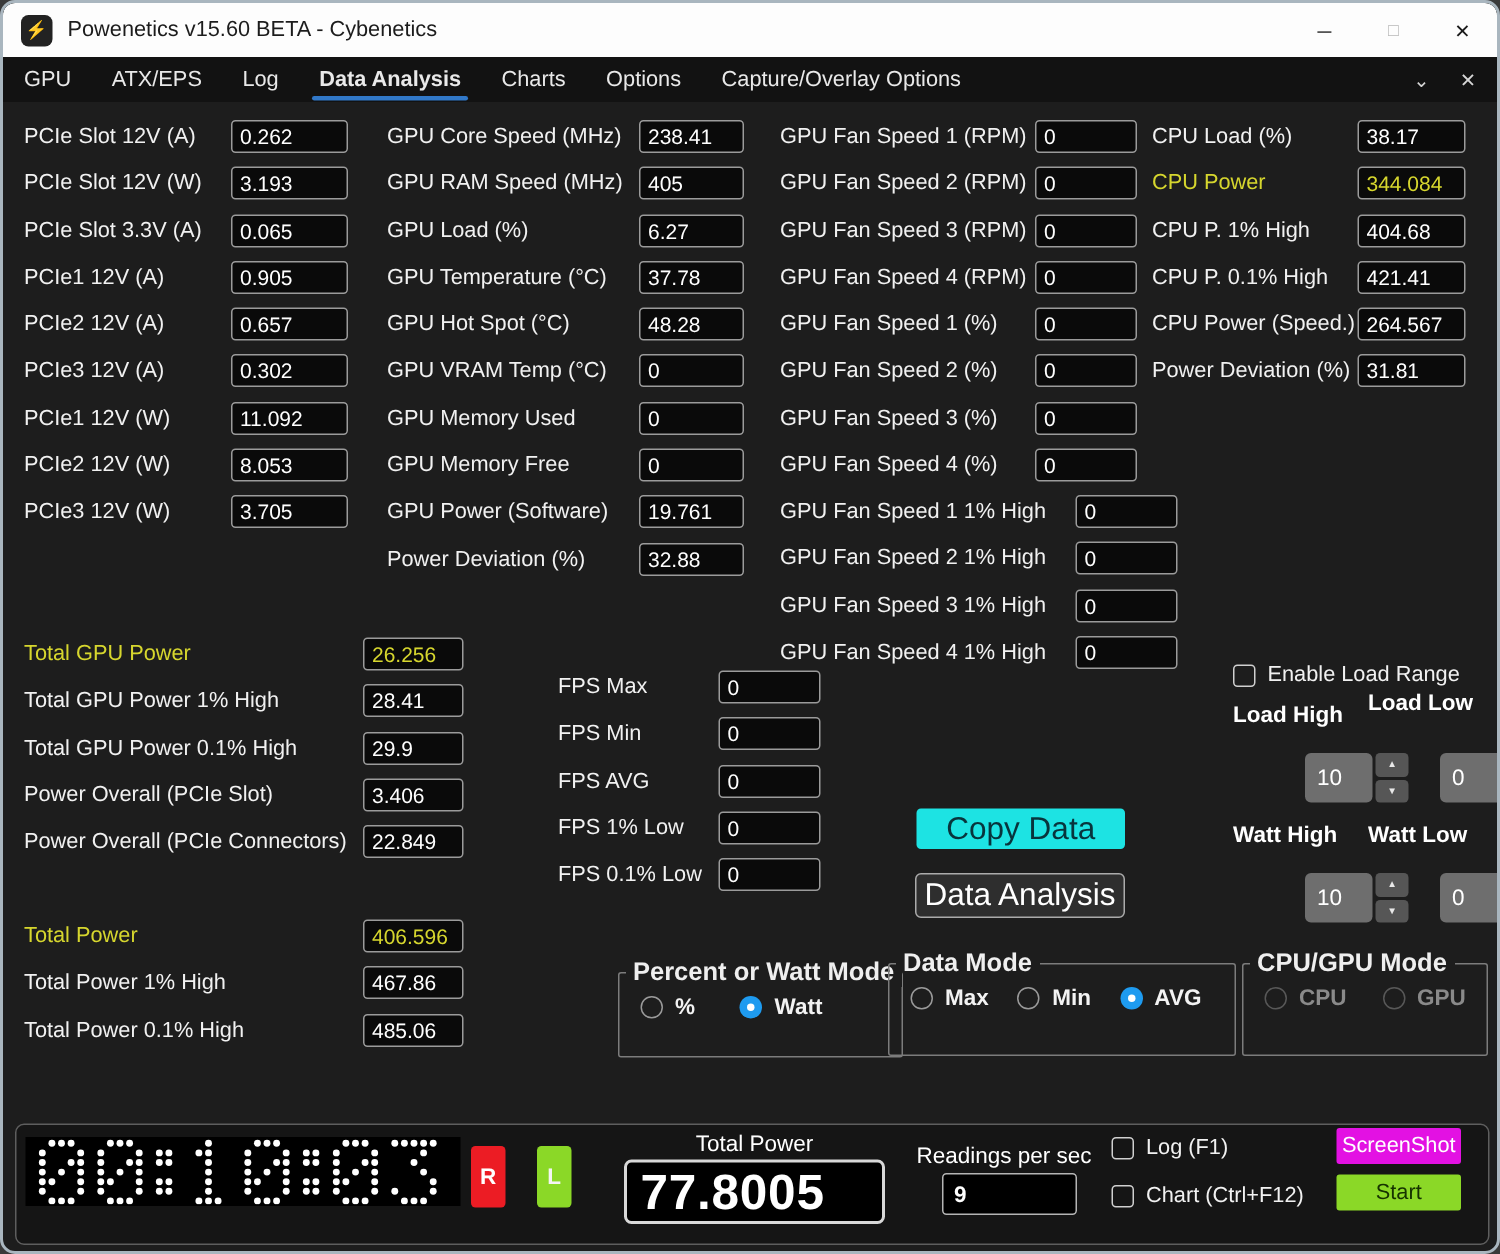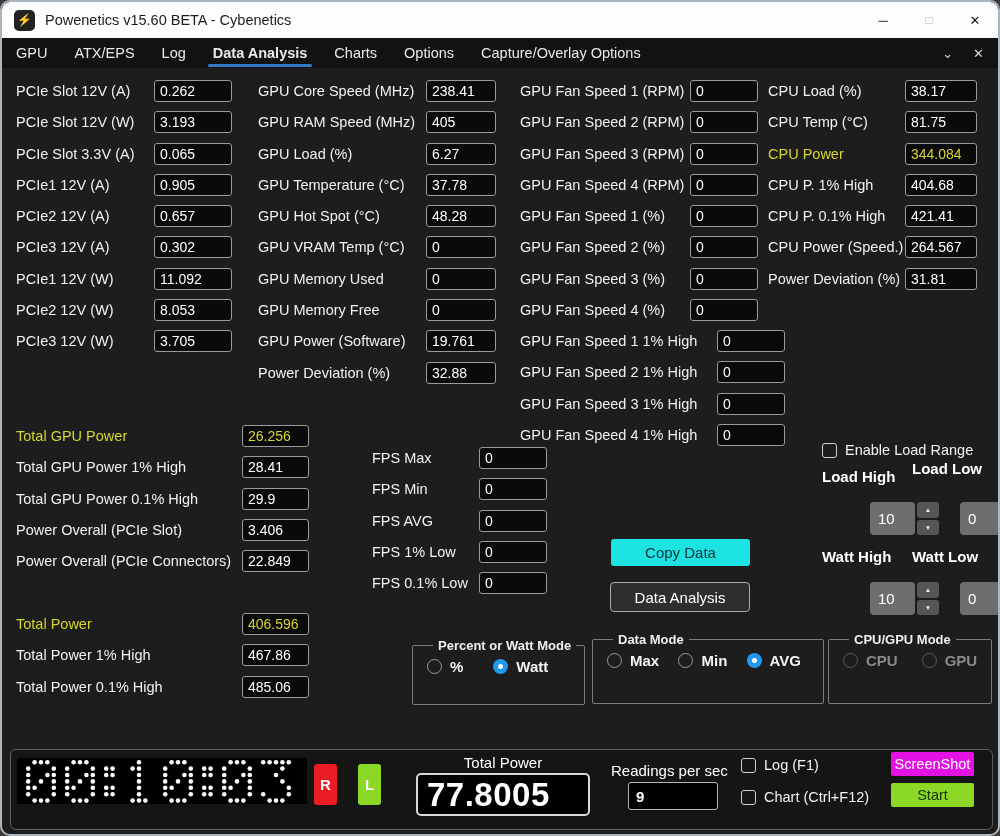"CPU Temp (°C)" div.field-row { html: <div> <span>CPU Temp (°C)</span> <input> </div> -> none }
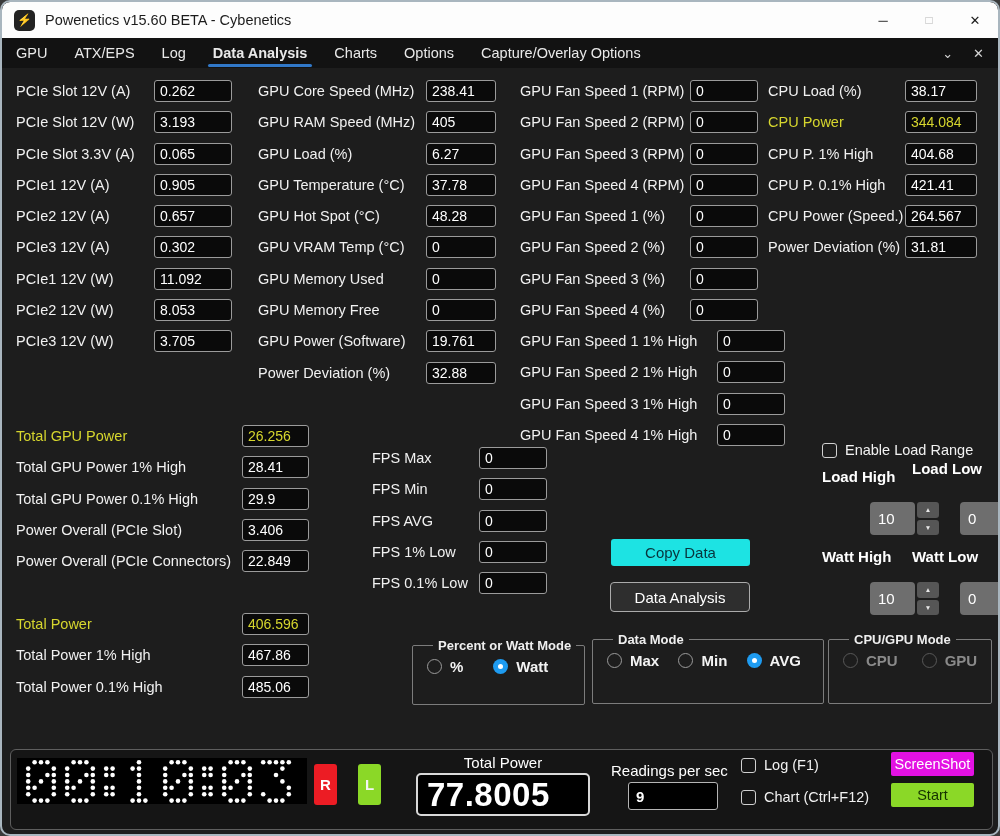"Copy Data" .btn { font-size: 15px -> 21px }
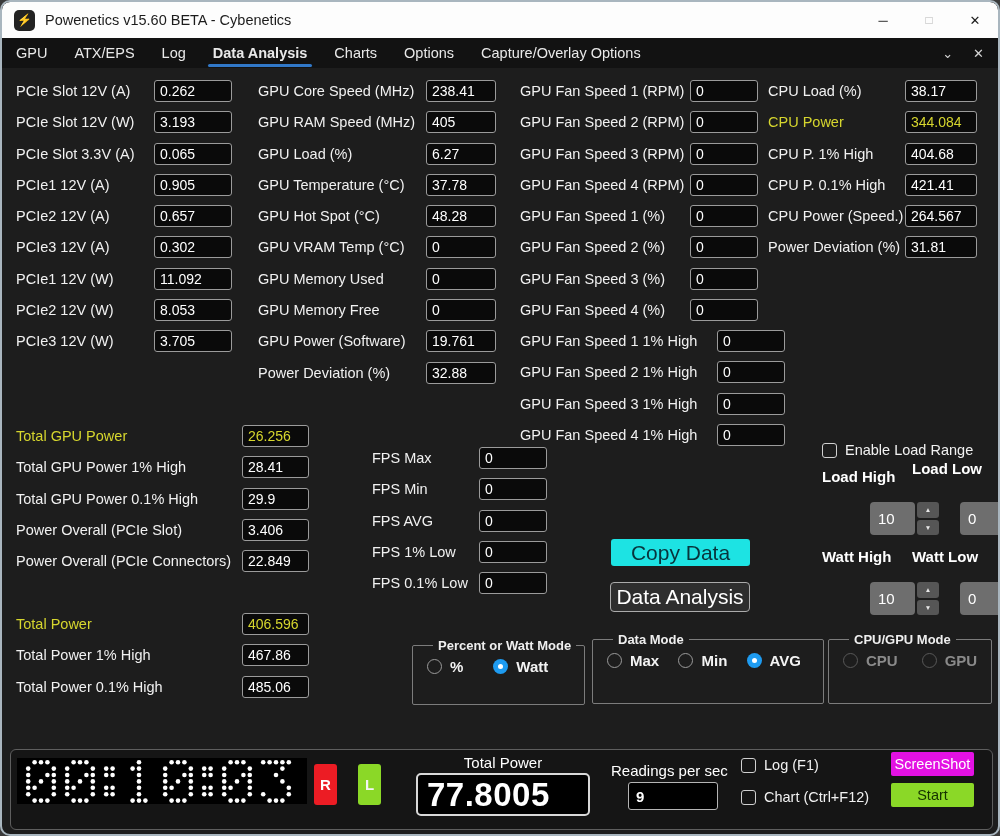"Percent or Watt Mode" fieldset.mode legend { font-size: 13px -> 17px; margin-left: 20px -> 4px }
